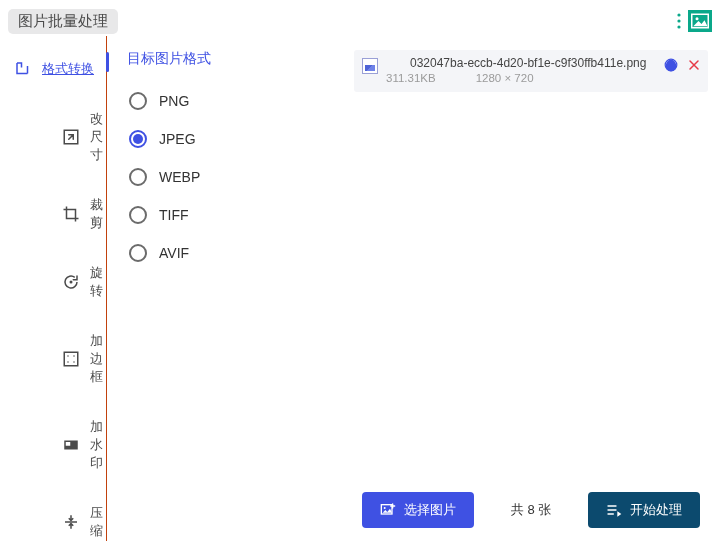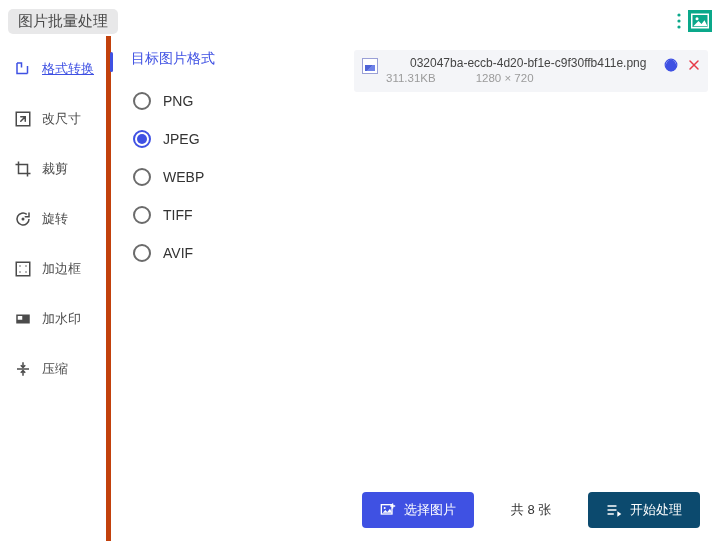"目标图片格式" .options { border-left: 5px solid #c2410c -> 1px solid #c2410c }
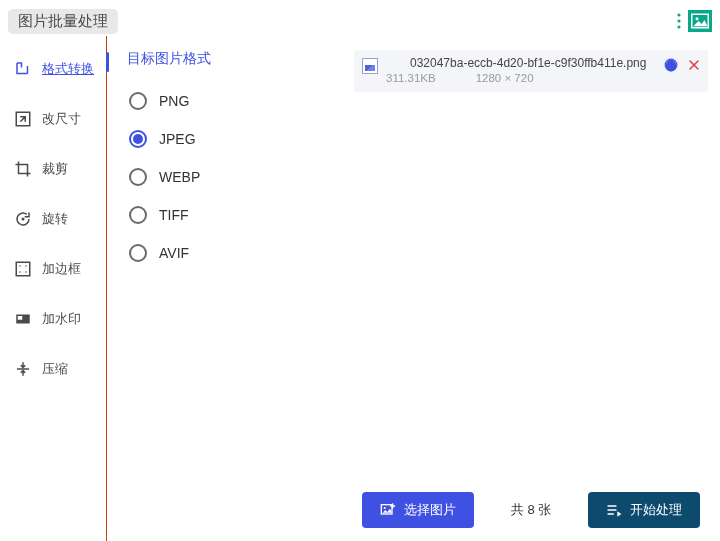"改尺寸" .sidebar-item + .sidebar-item { margin-left: none -> 48px }
